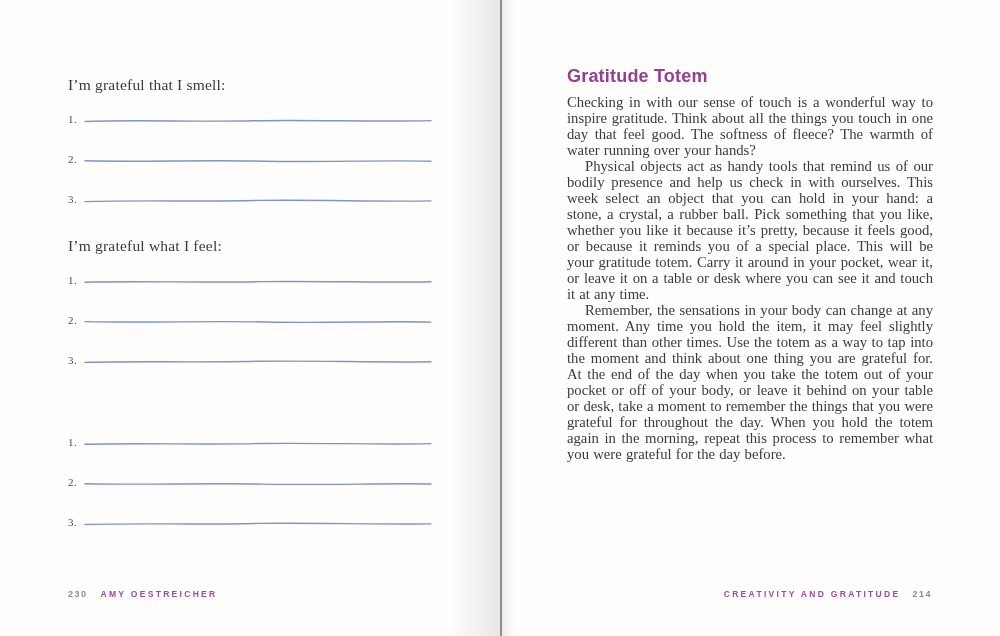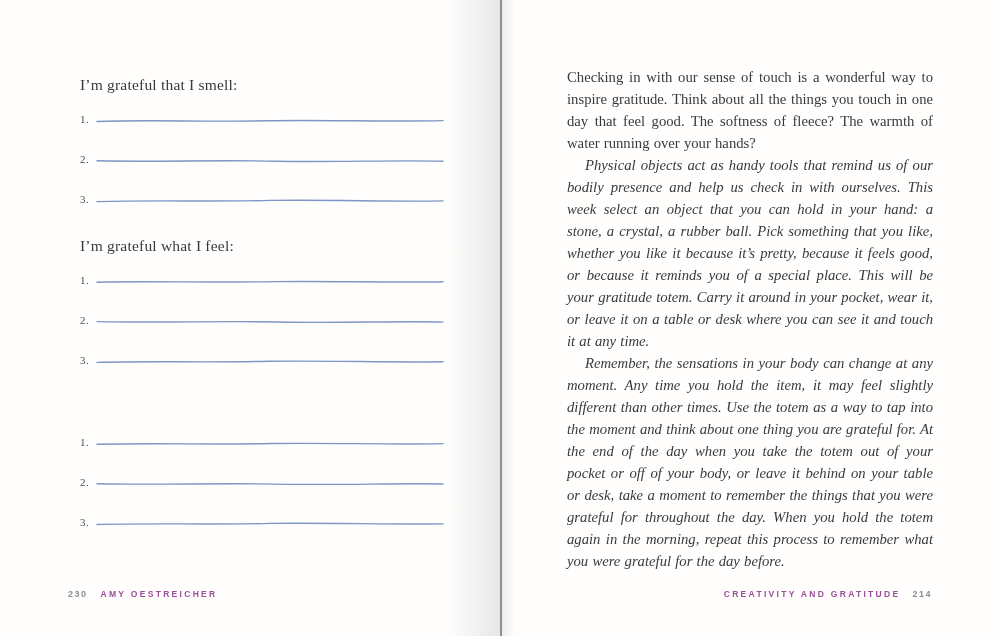"I’m grateful that I smell:" .left-content { left: 80px -> 68px }
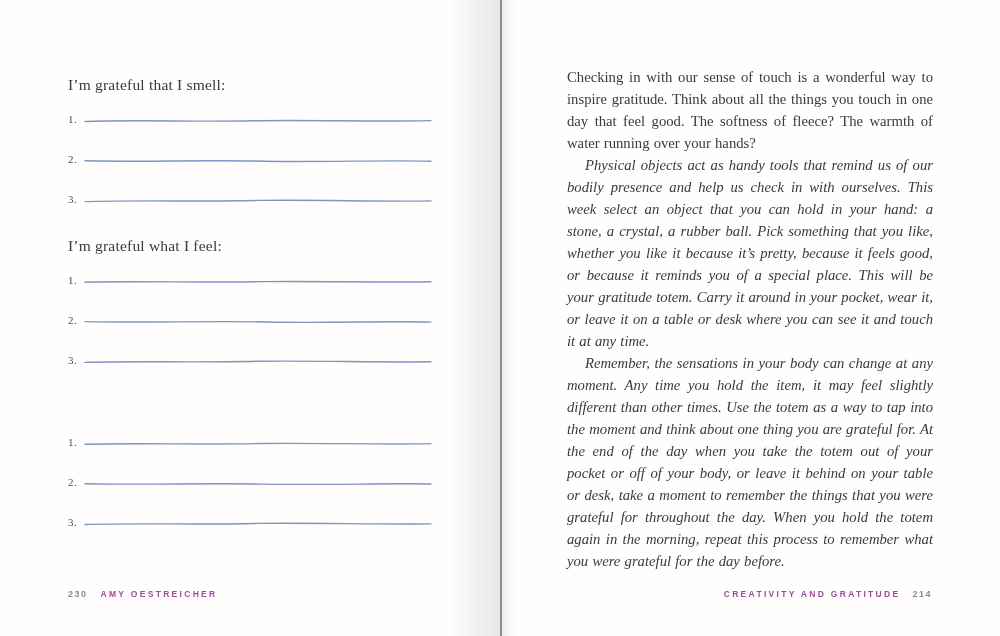"Gratitude Totem" h2.chapter-heading { html: none -> <h2>Gratitude Totem</h2> }
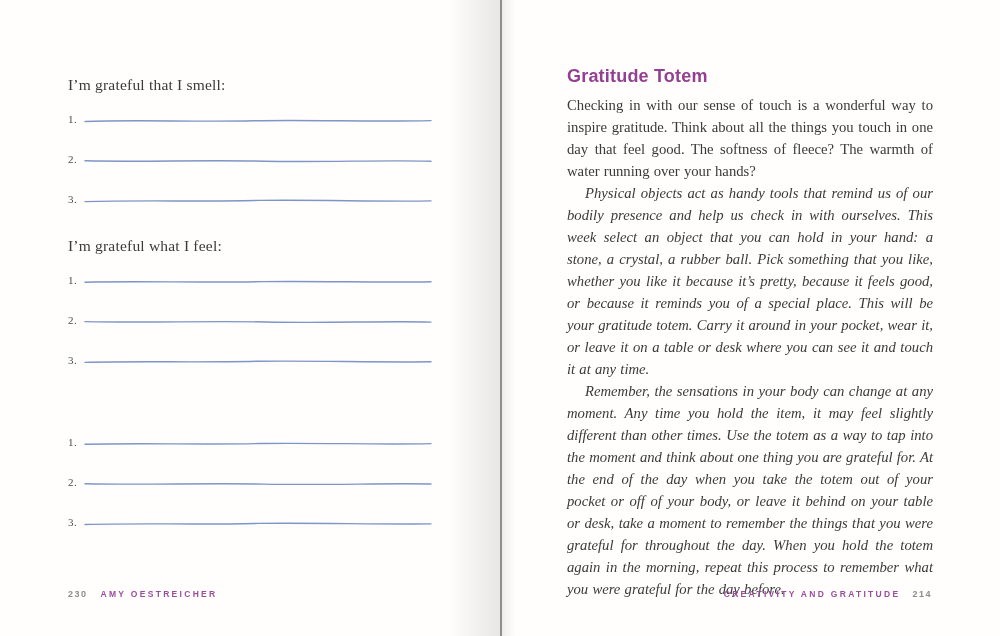"Checking in with our sense" .body-para { line-height: 22px -> 16px }
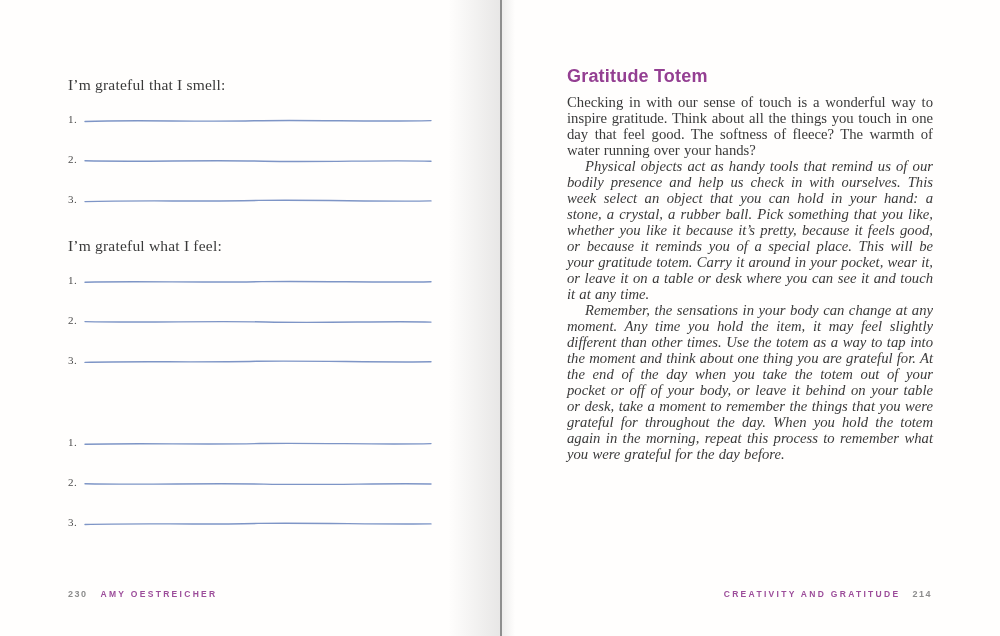"Physical objects act as handy" .body-para.indent { font-style: italic -> none }
